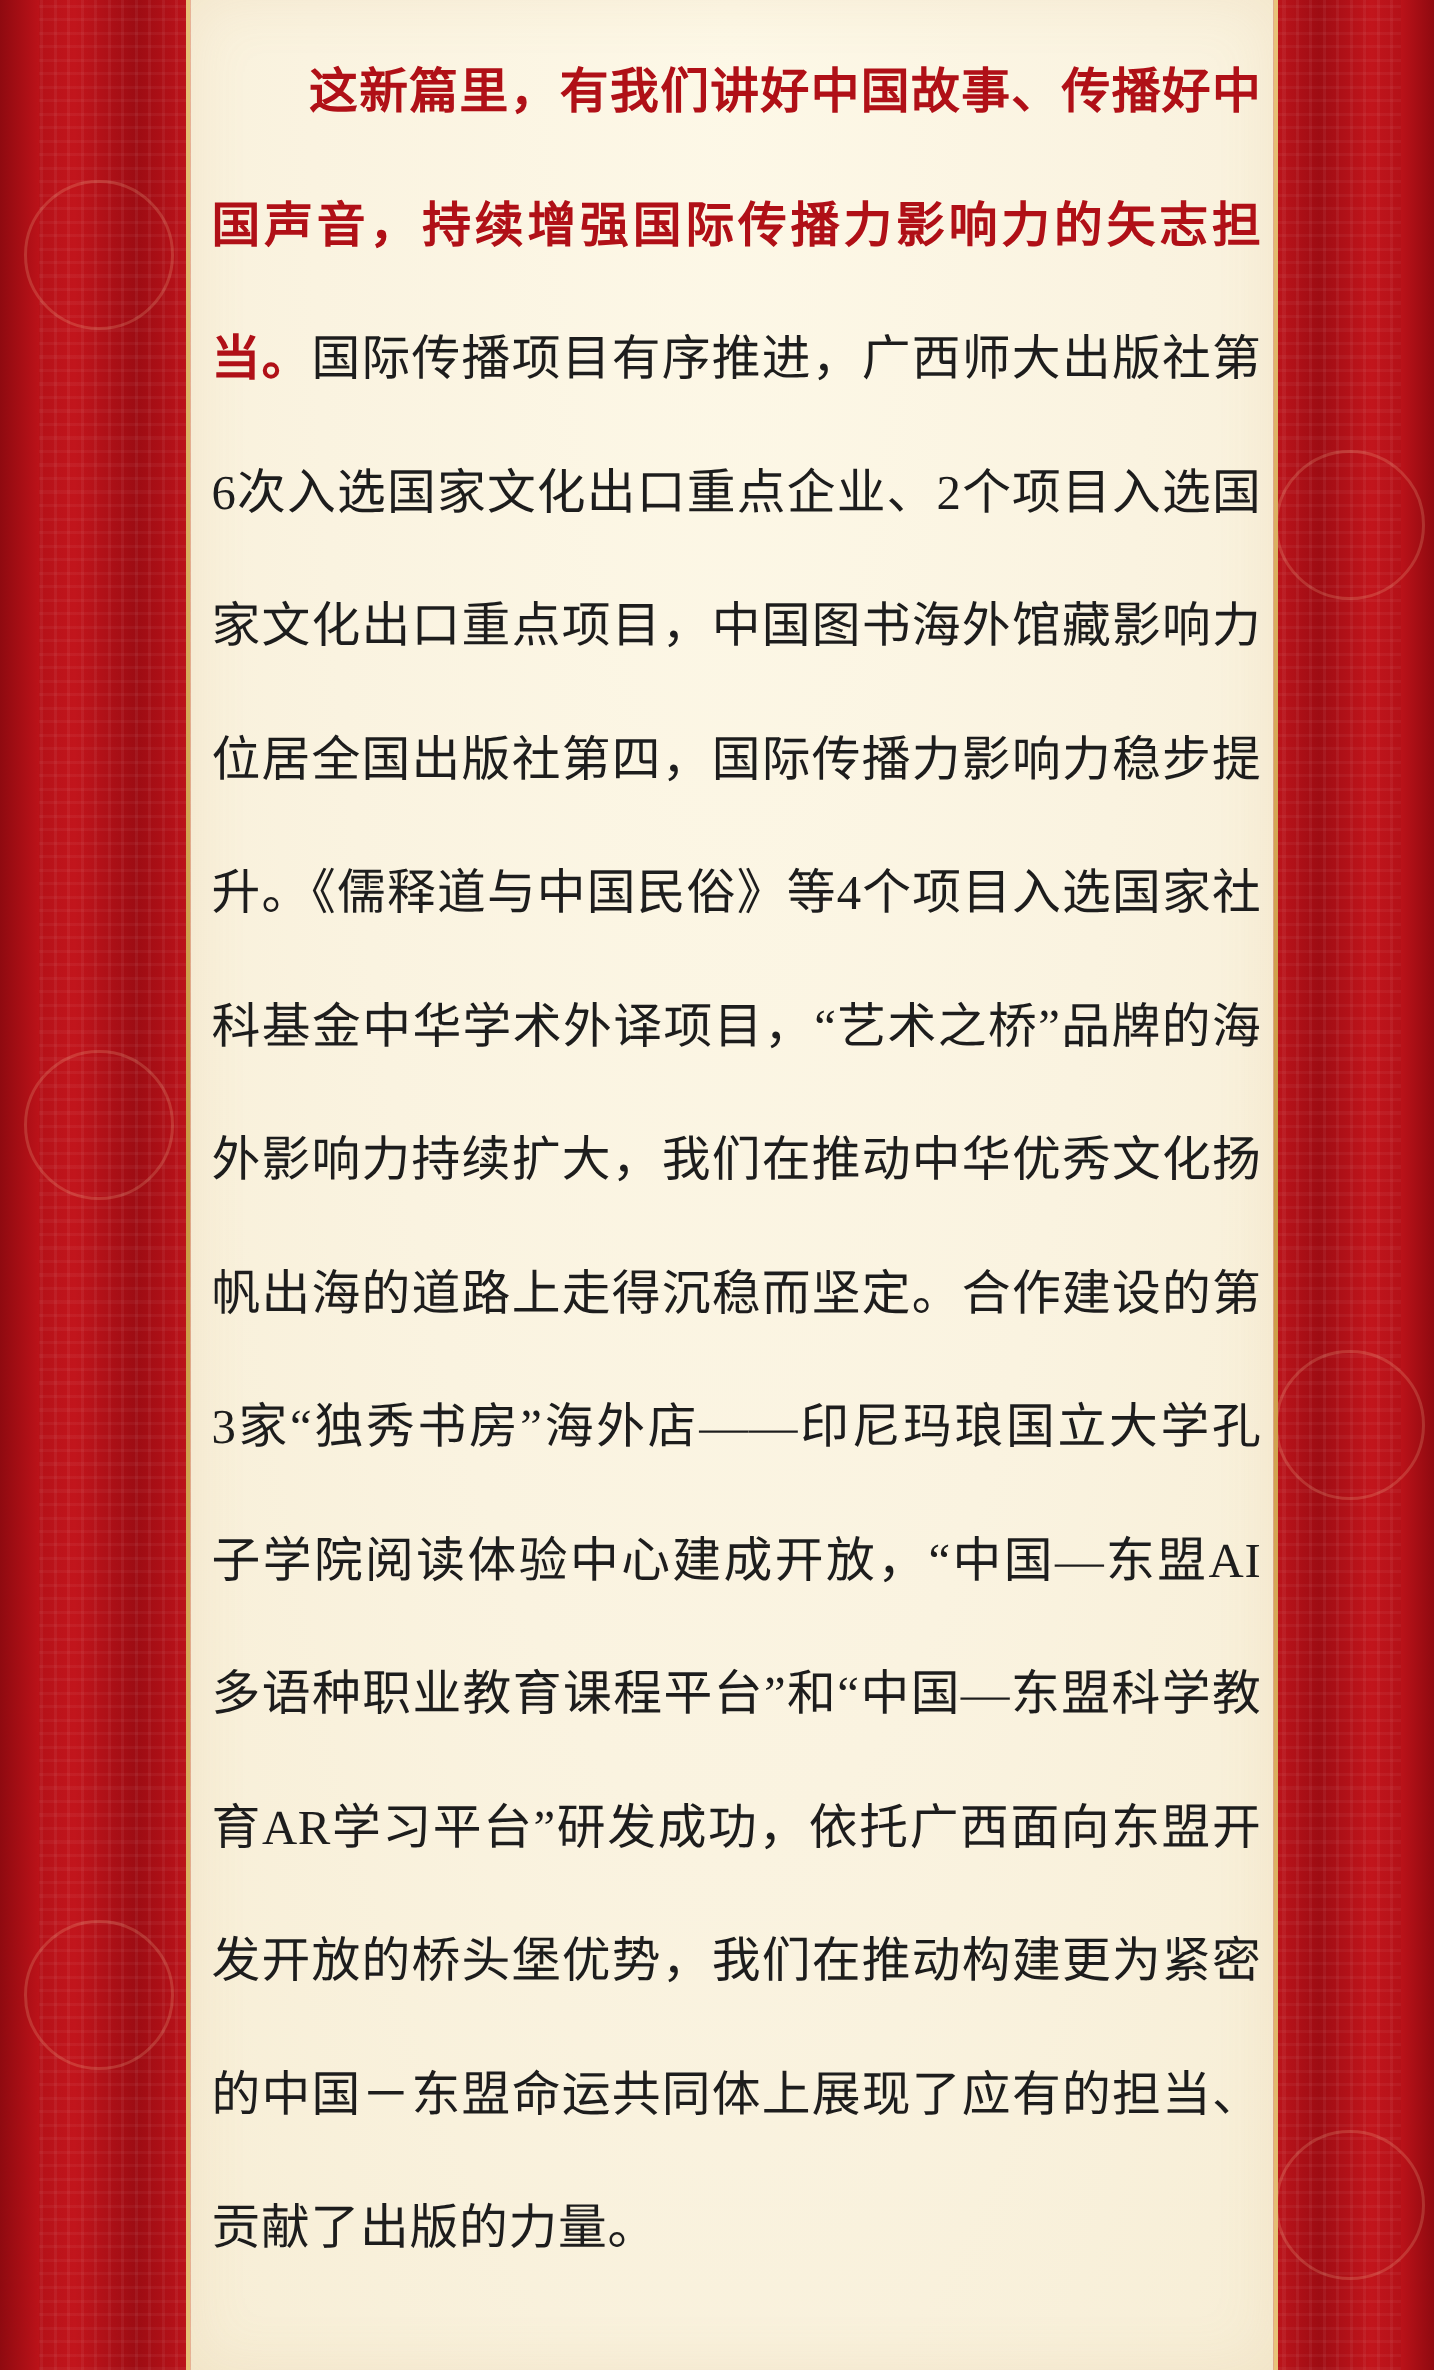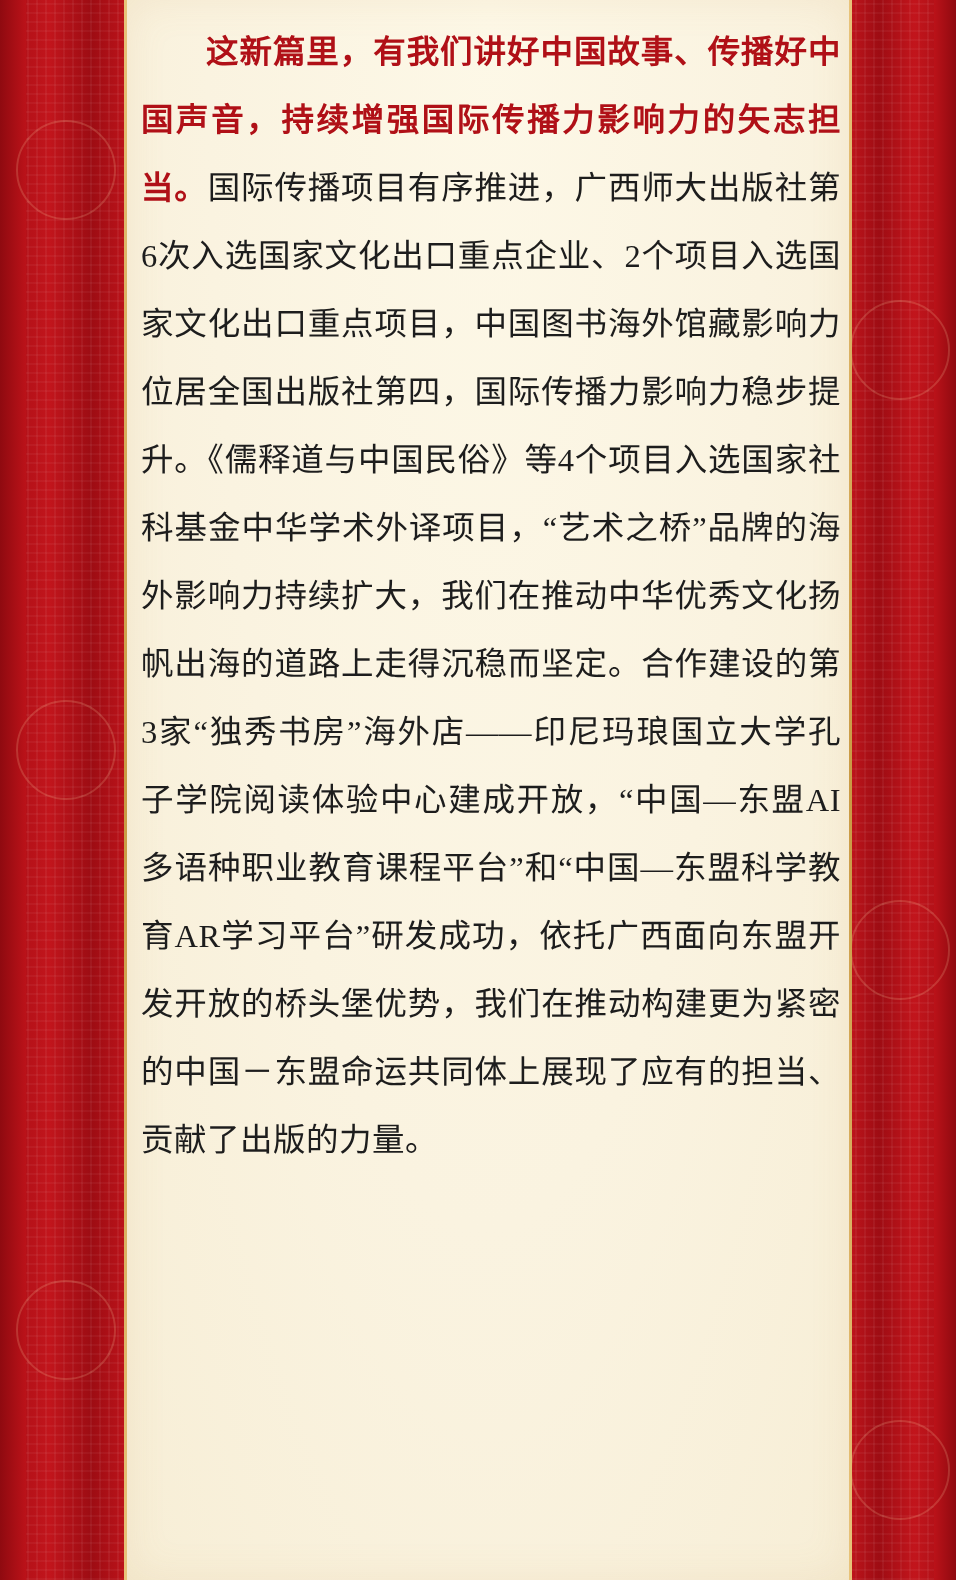"这新篇里，有我们讲好中国故事、传播好中国声音，持续增强国际传播力影响力的矢志担当" .body-text { line-height: 68px -> 89px }
